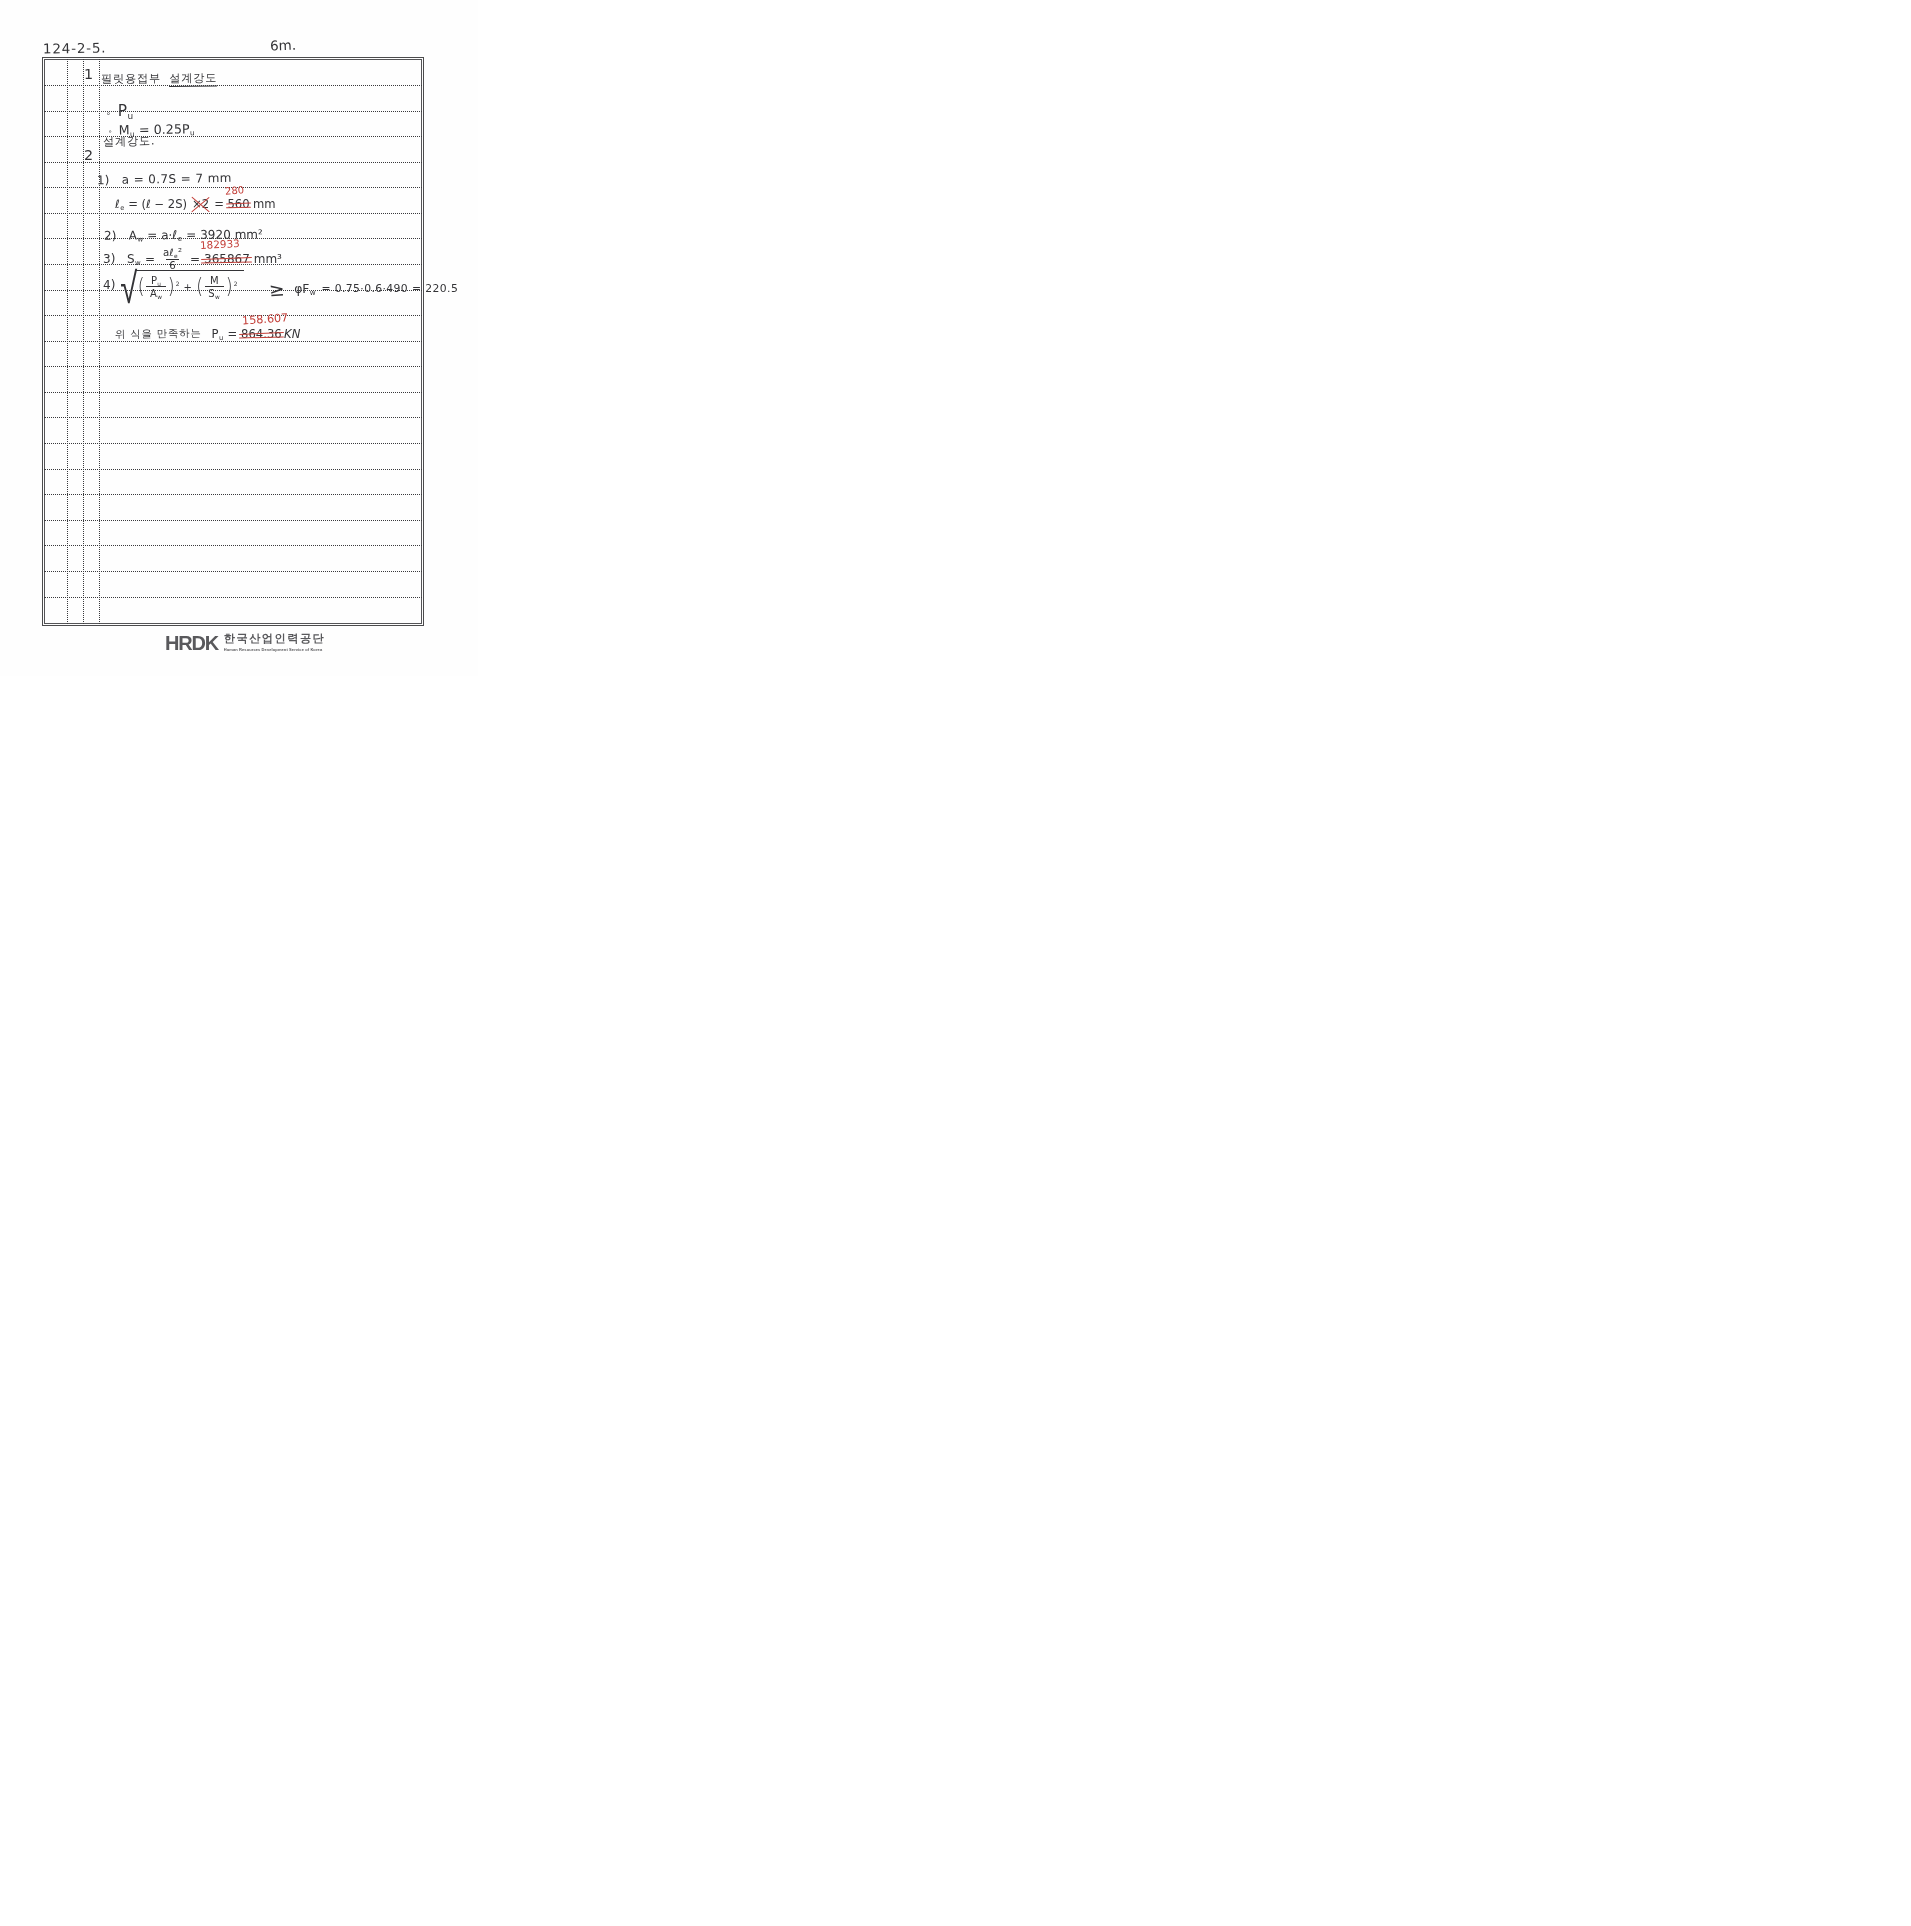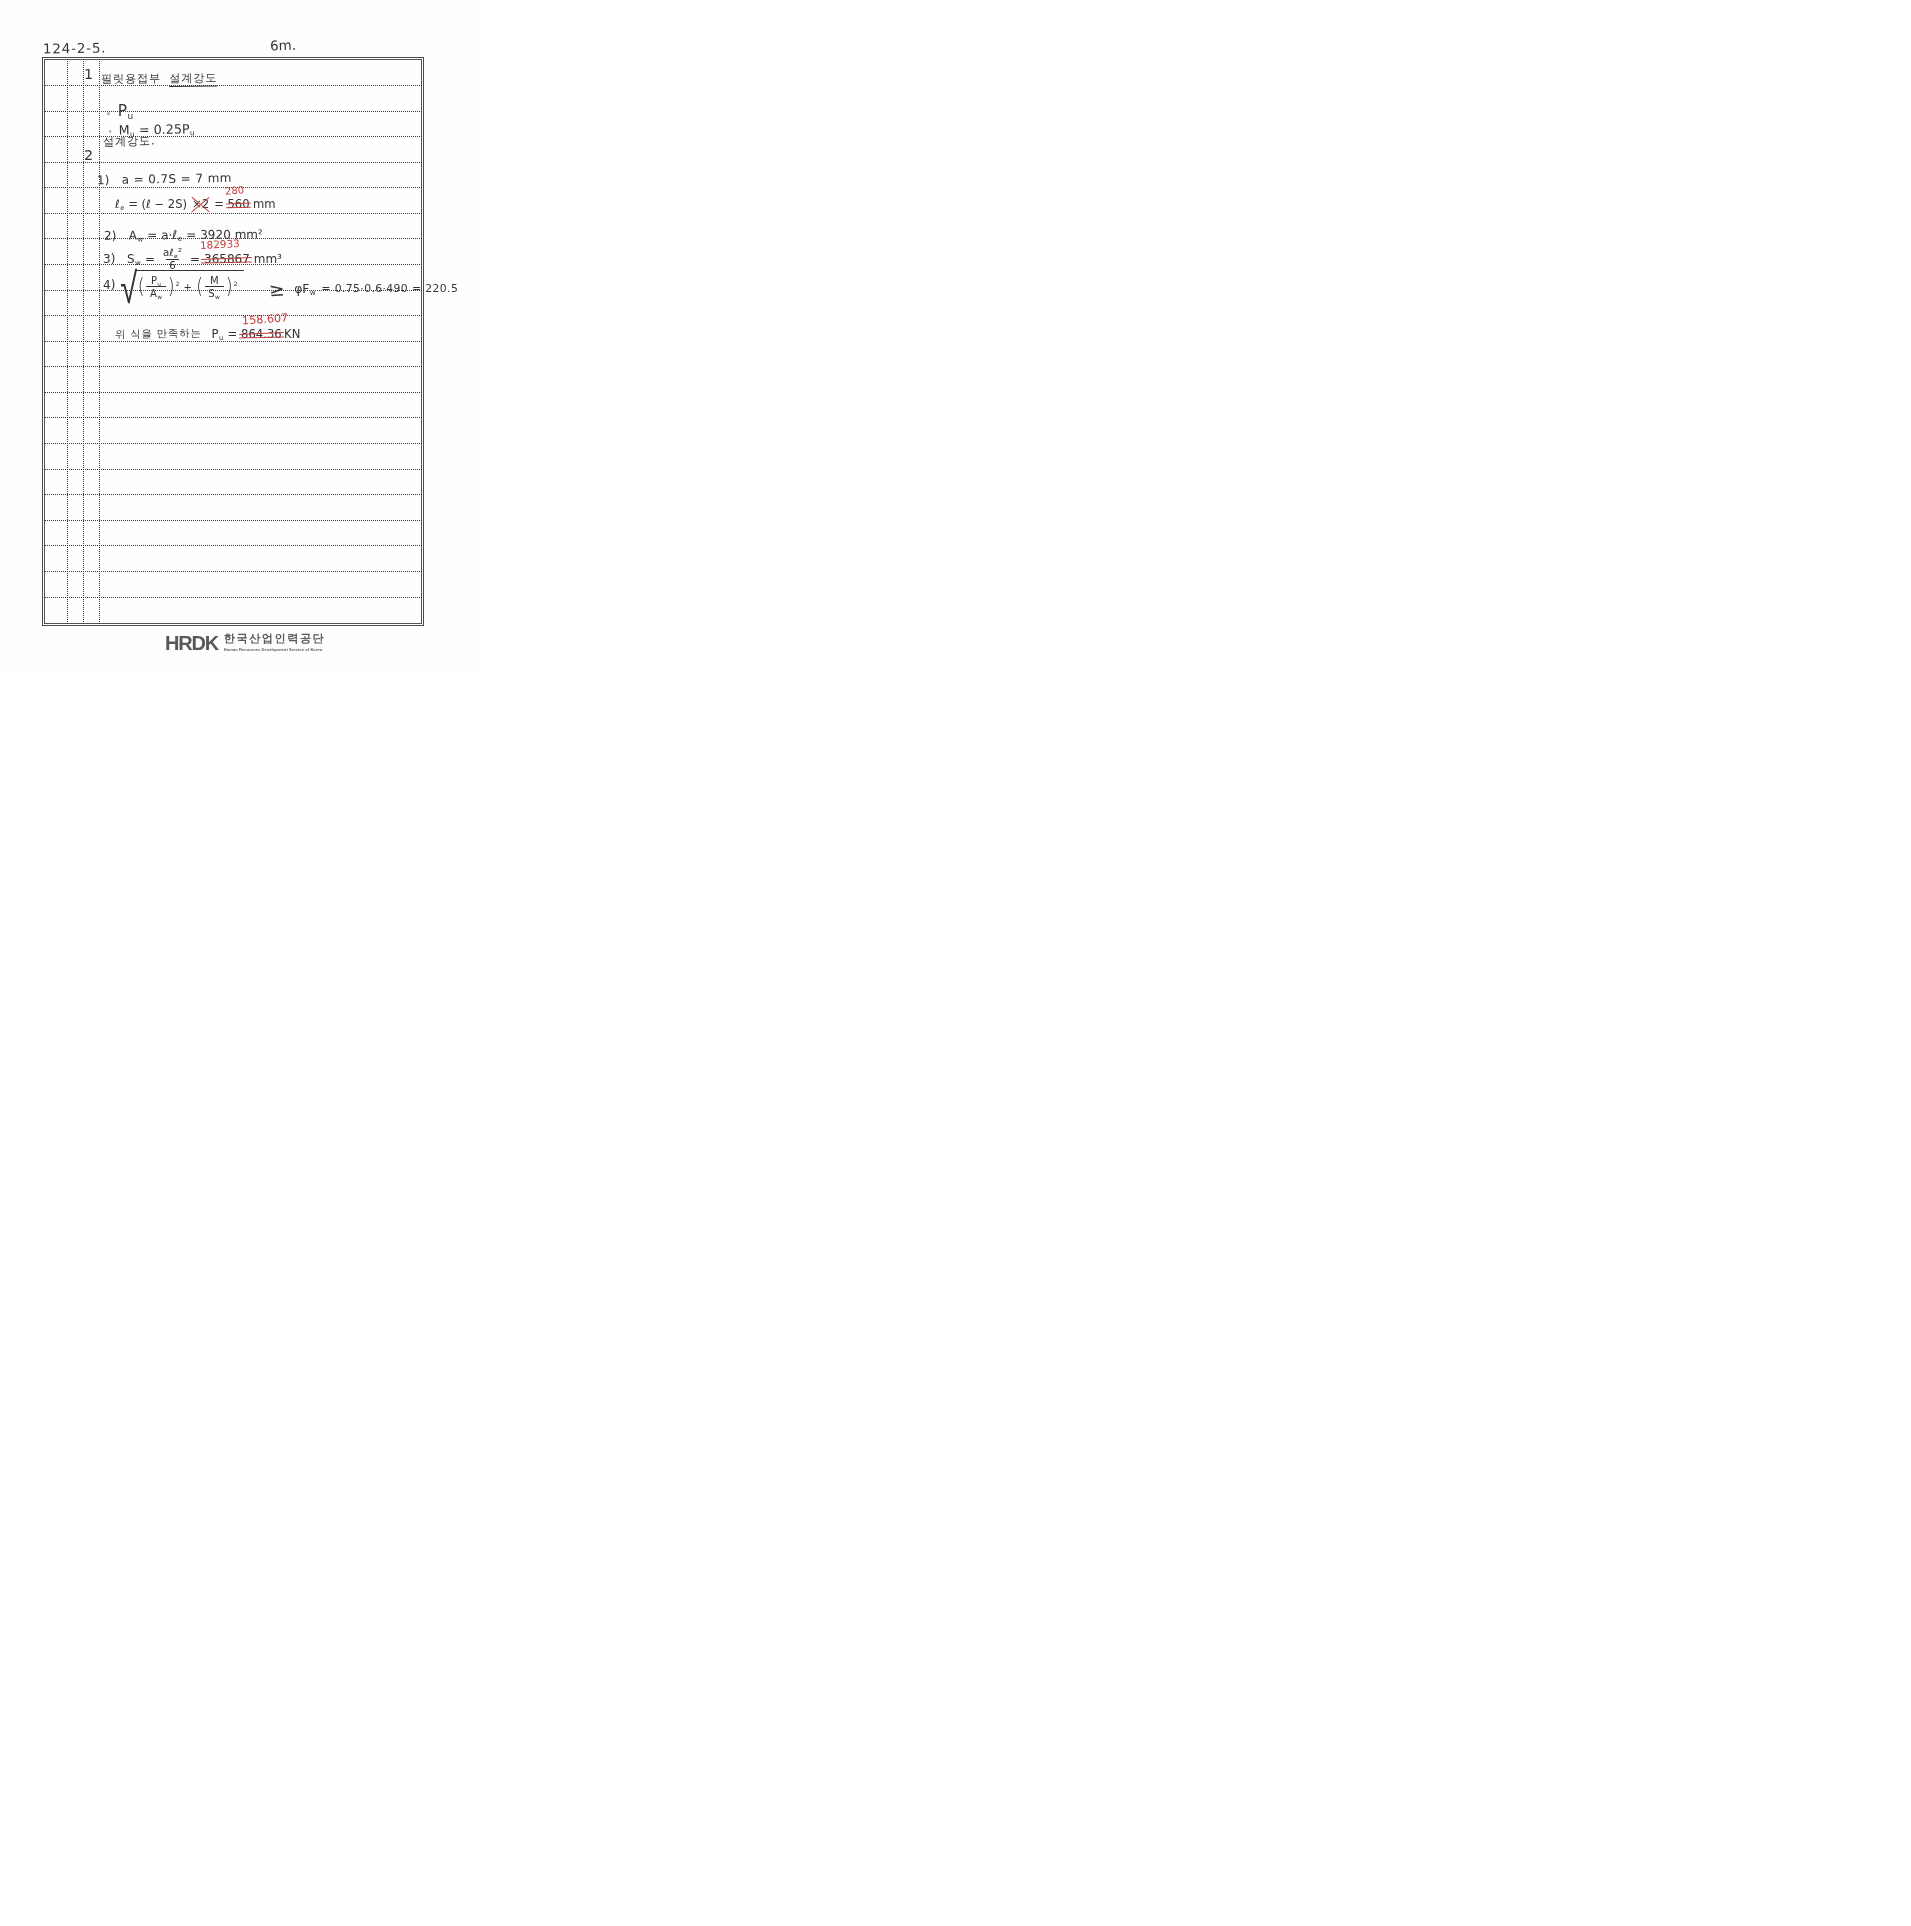"KN" span { font-style: none -> italic }
